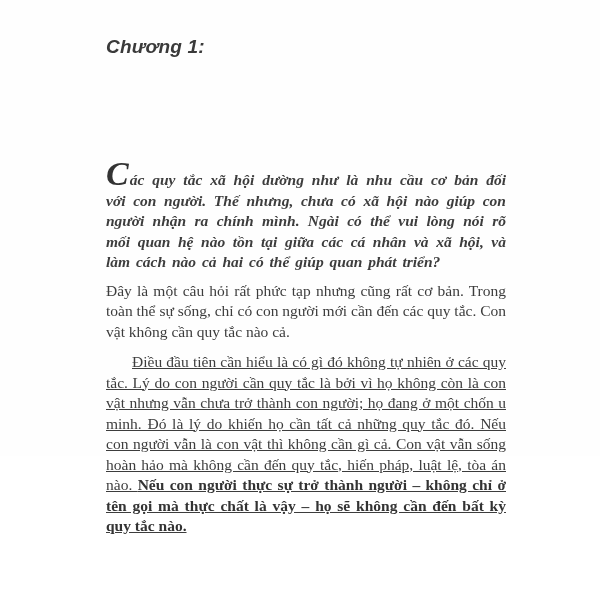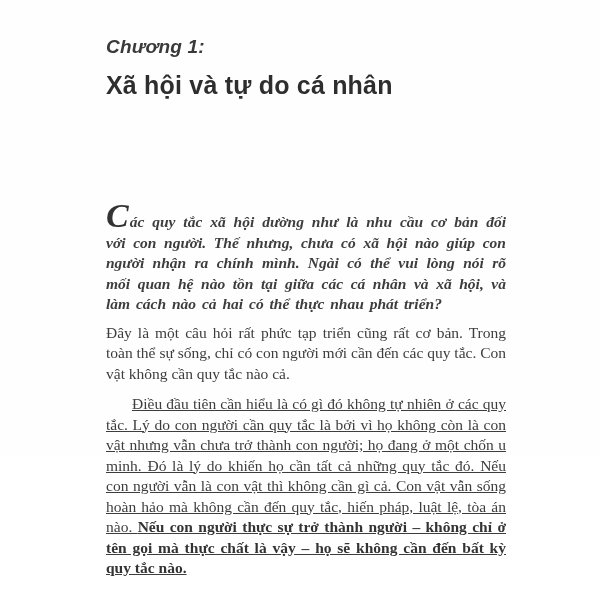"Xã hội và tự do" h1.page-title { html: <h1>Xã hội và tự do cá nhân</h1> -> none }
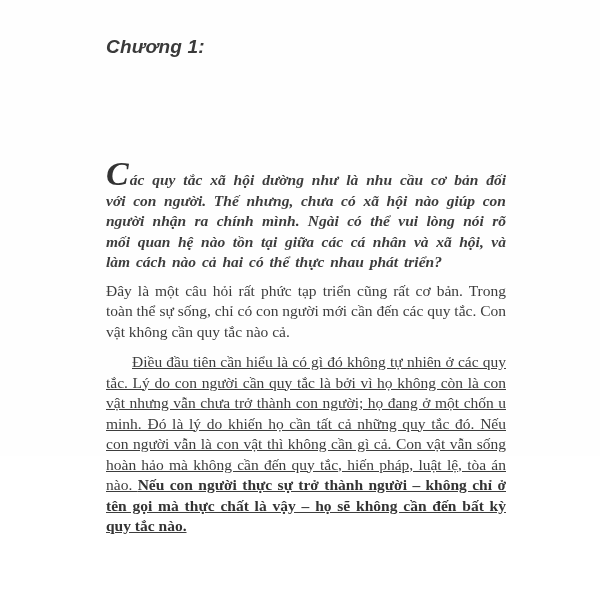"ác quy tắc xã hội" span { text: thực nhau -> giúp quan }
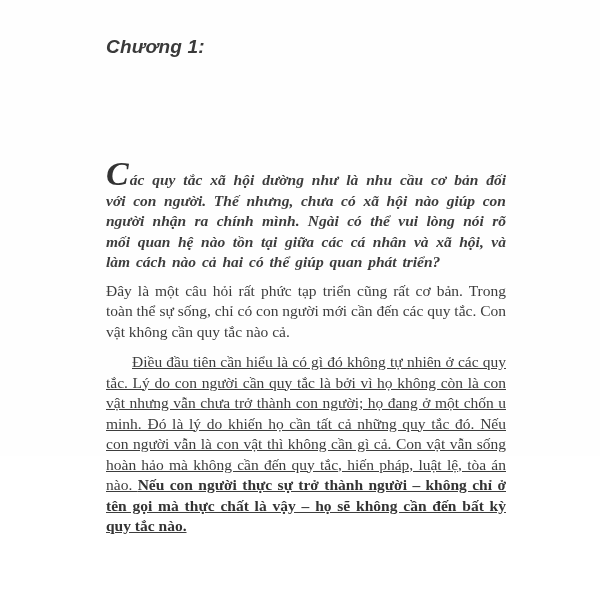"Đây là một câu hỏi" p.para-2 { text: triển -> nhưng }
